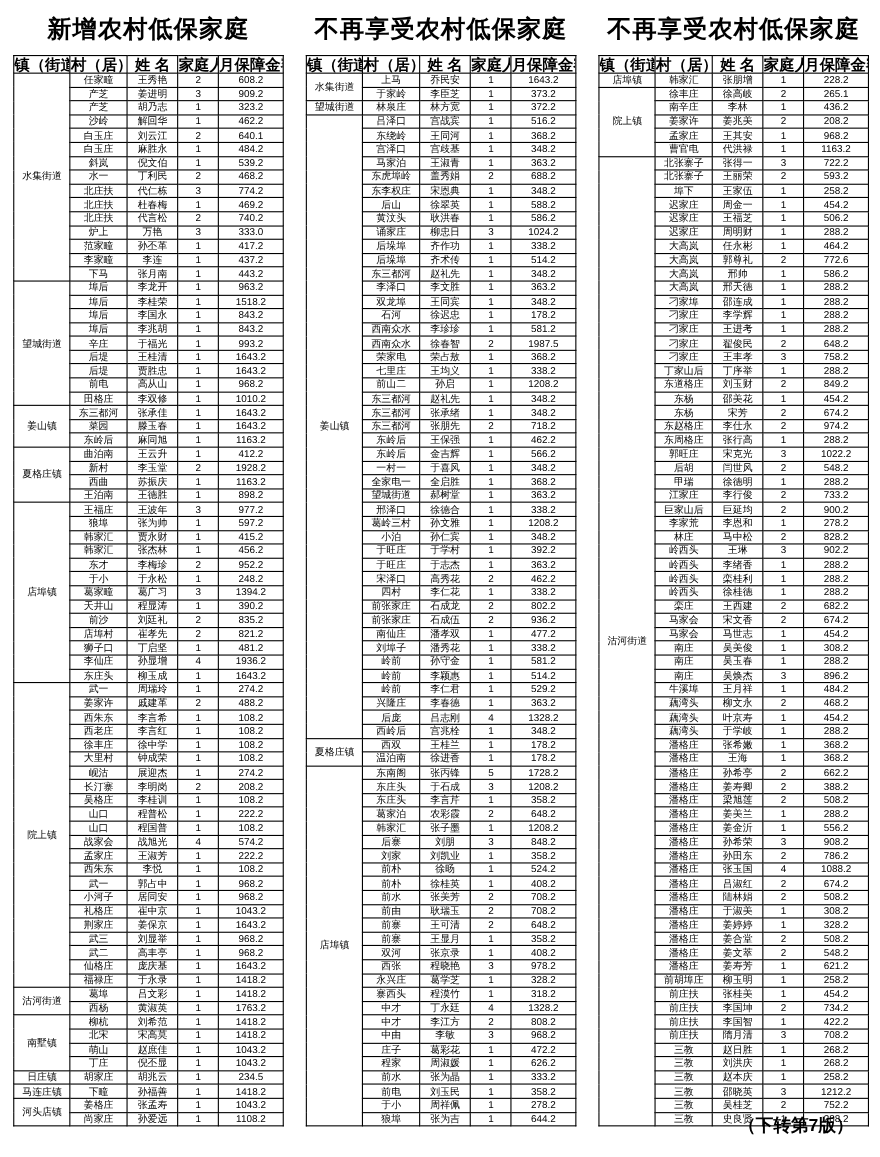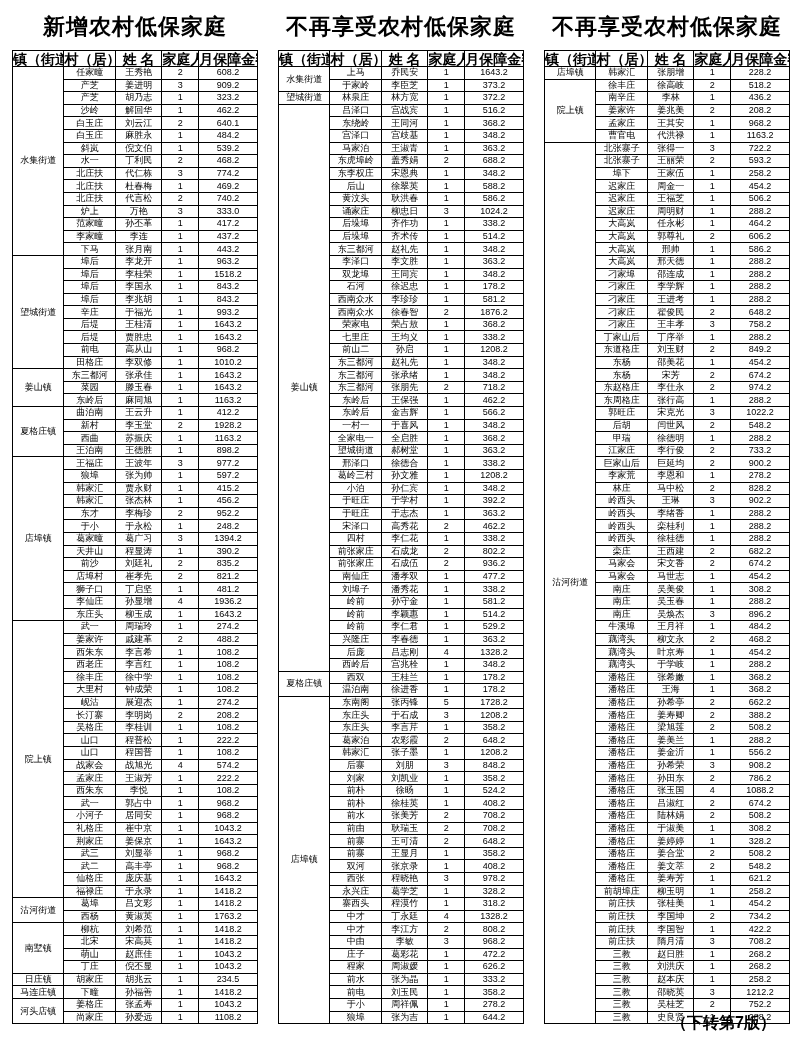"518.2" td { text: 518.2 -> 265.1 }
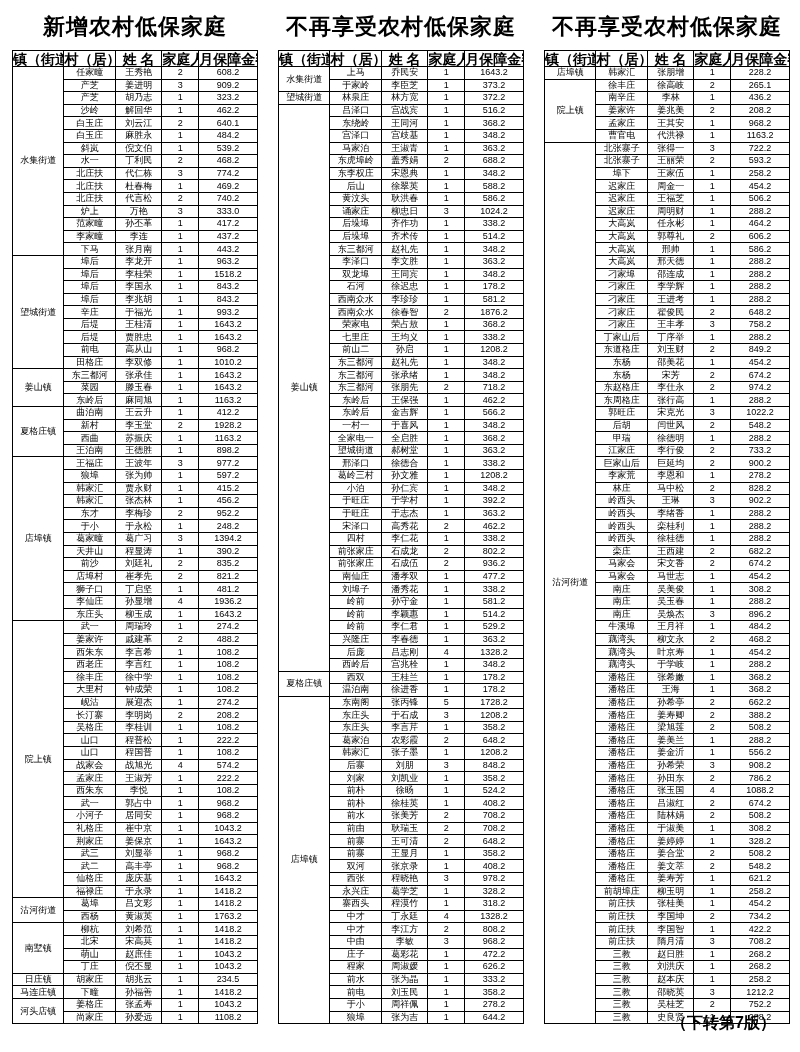"606.2" td { text: 606.2 -> 772.6 }
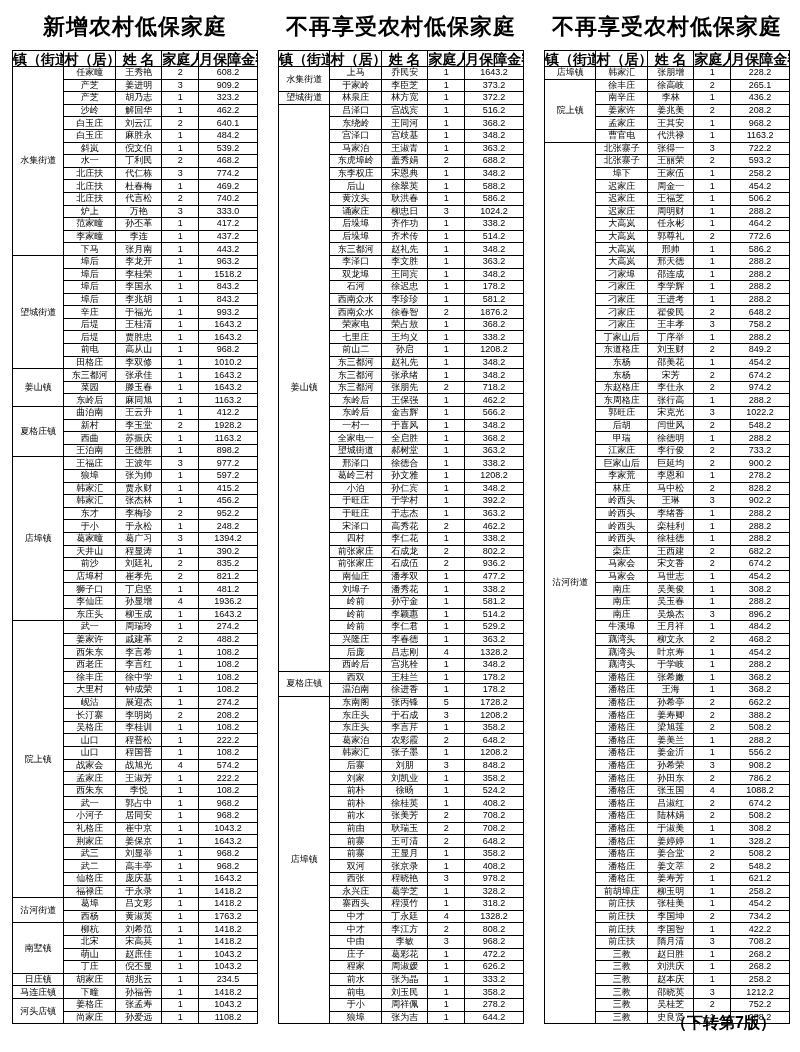"1876.2" td { text: 1876.2 -> 1987.5 }
